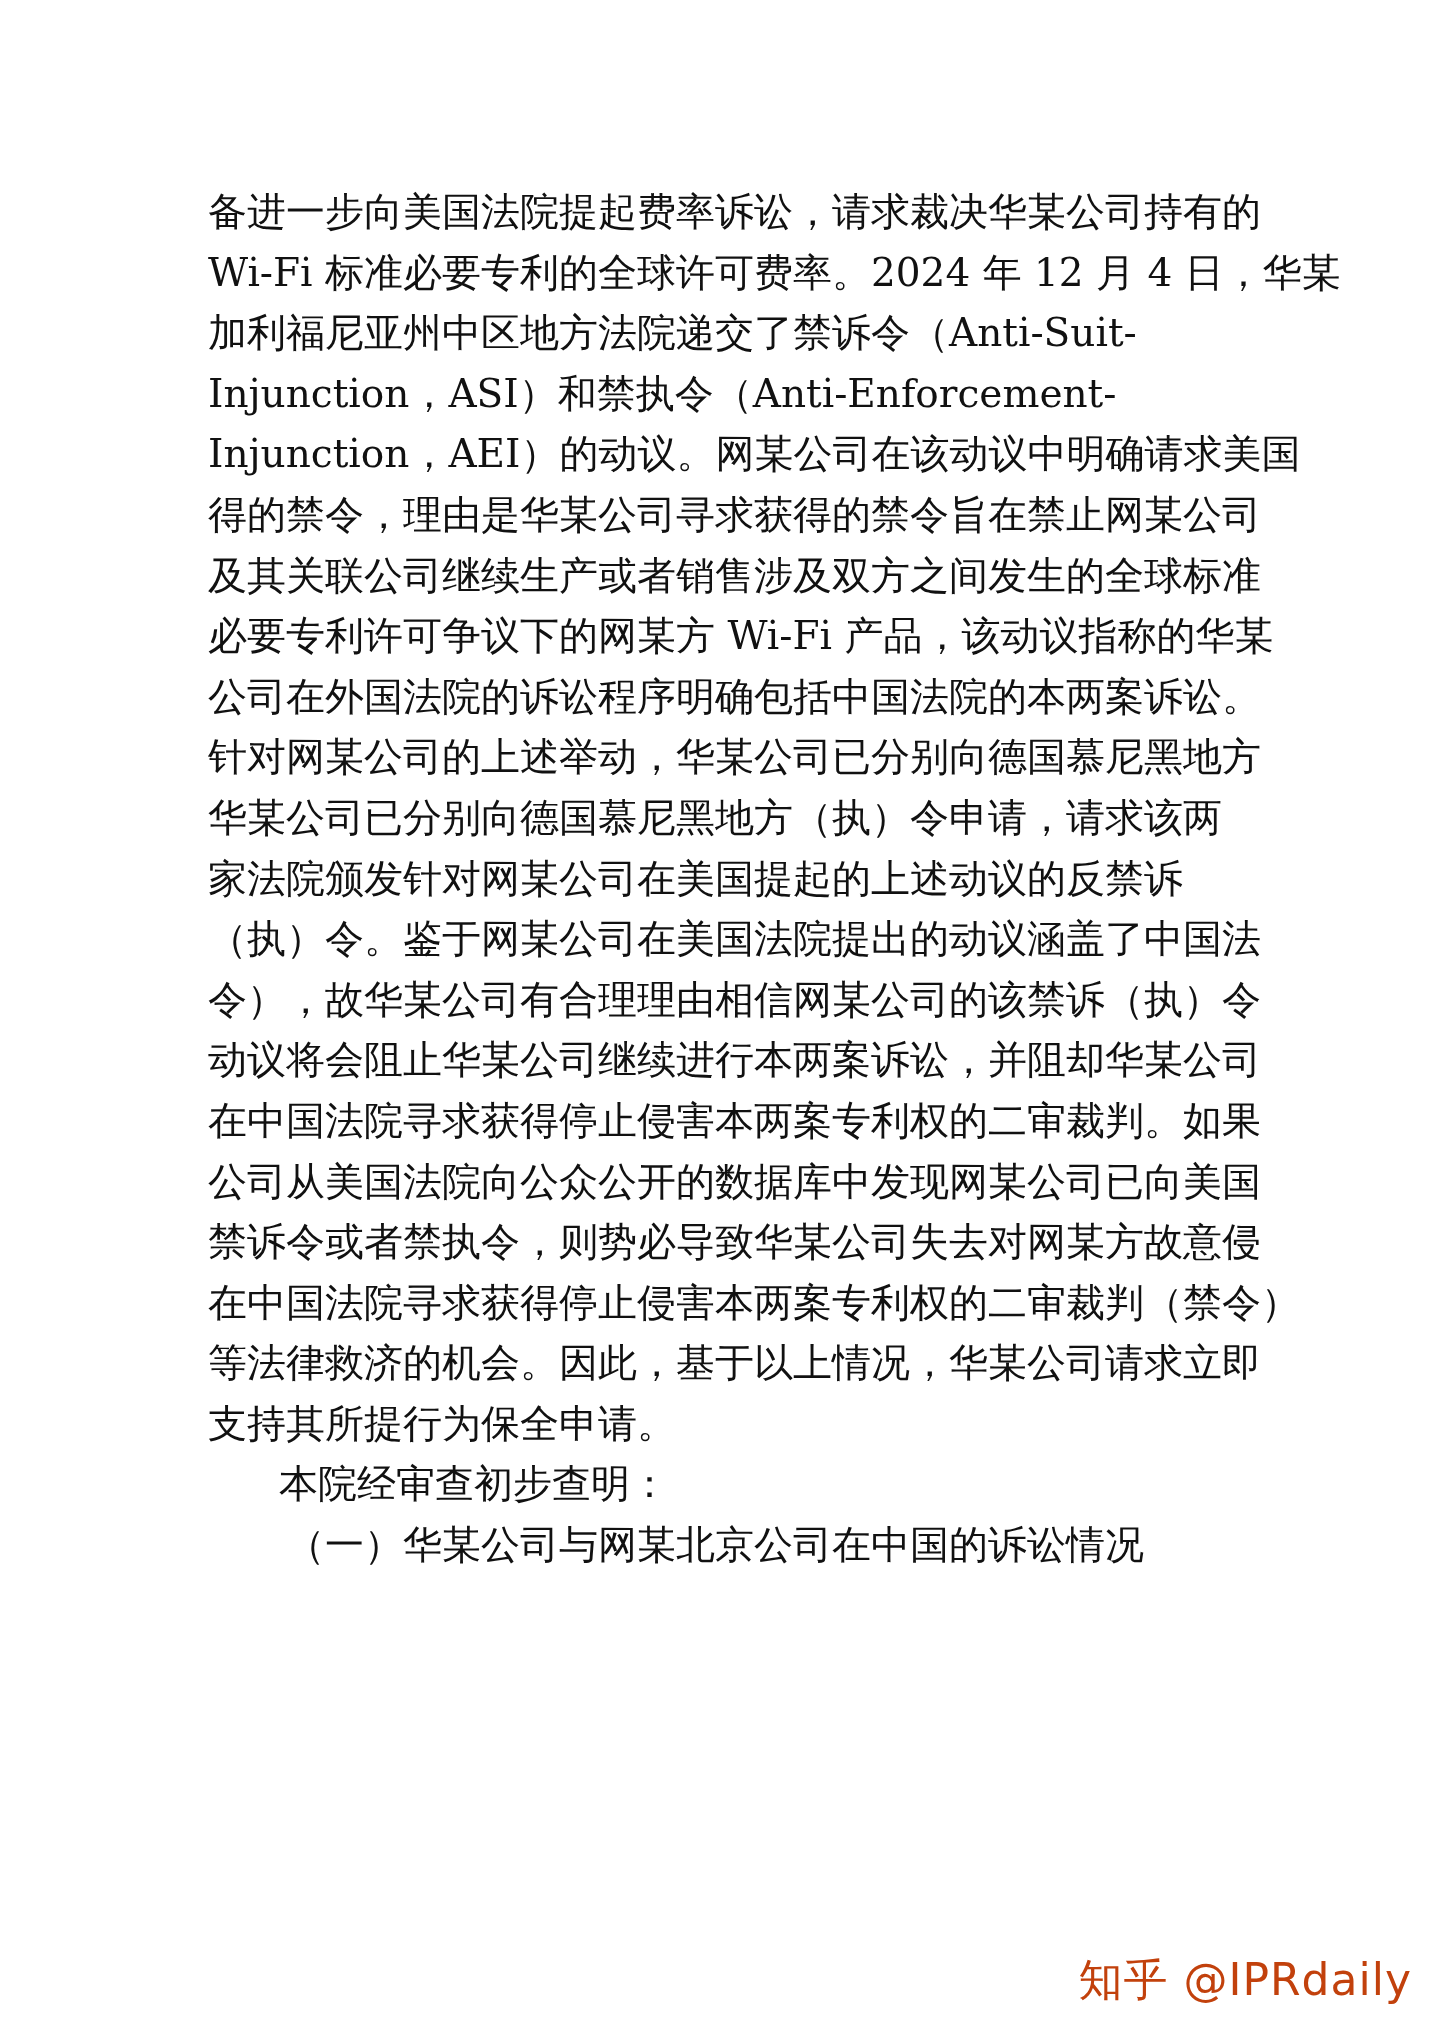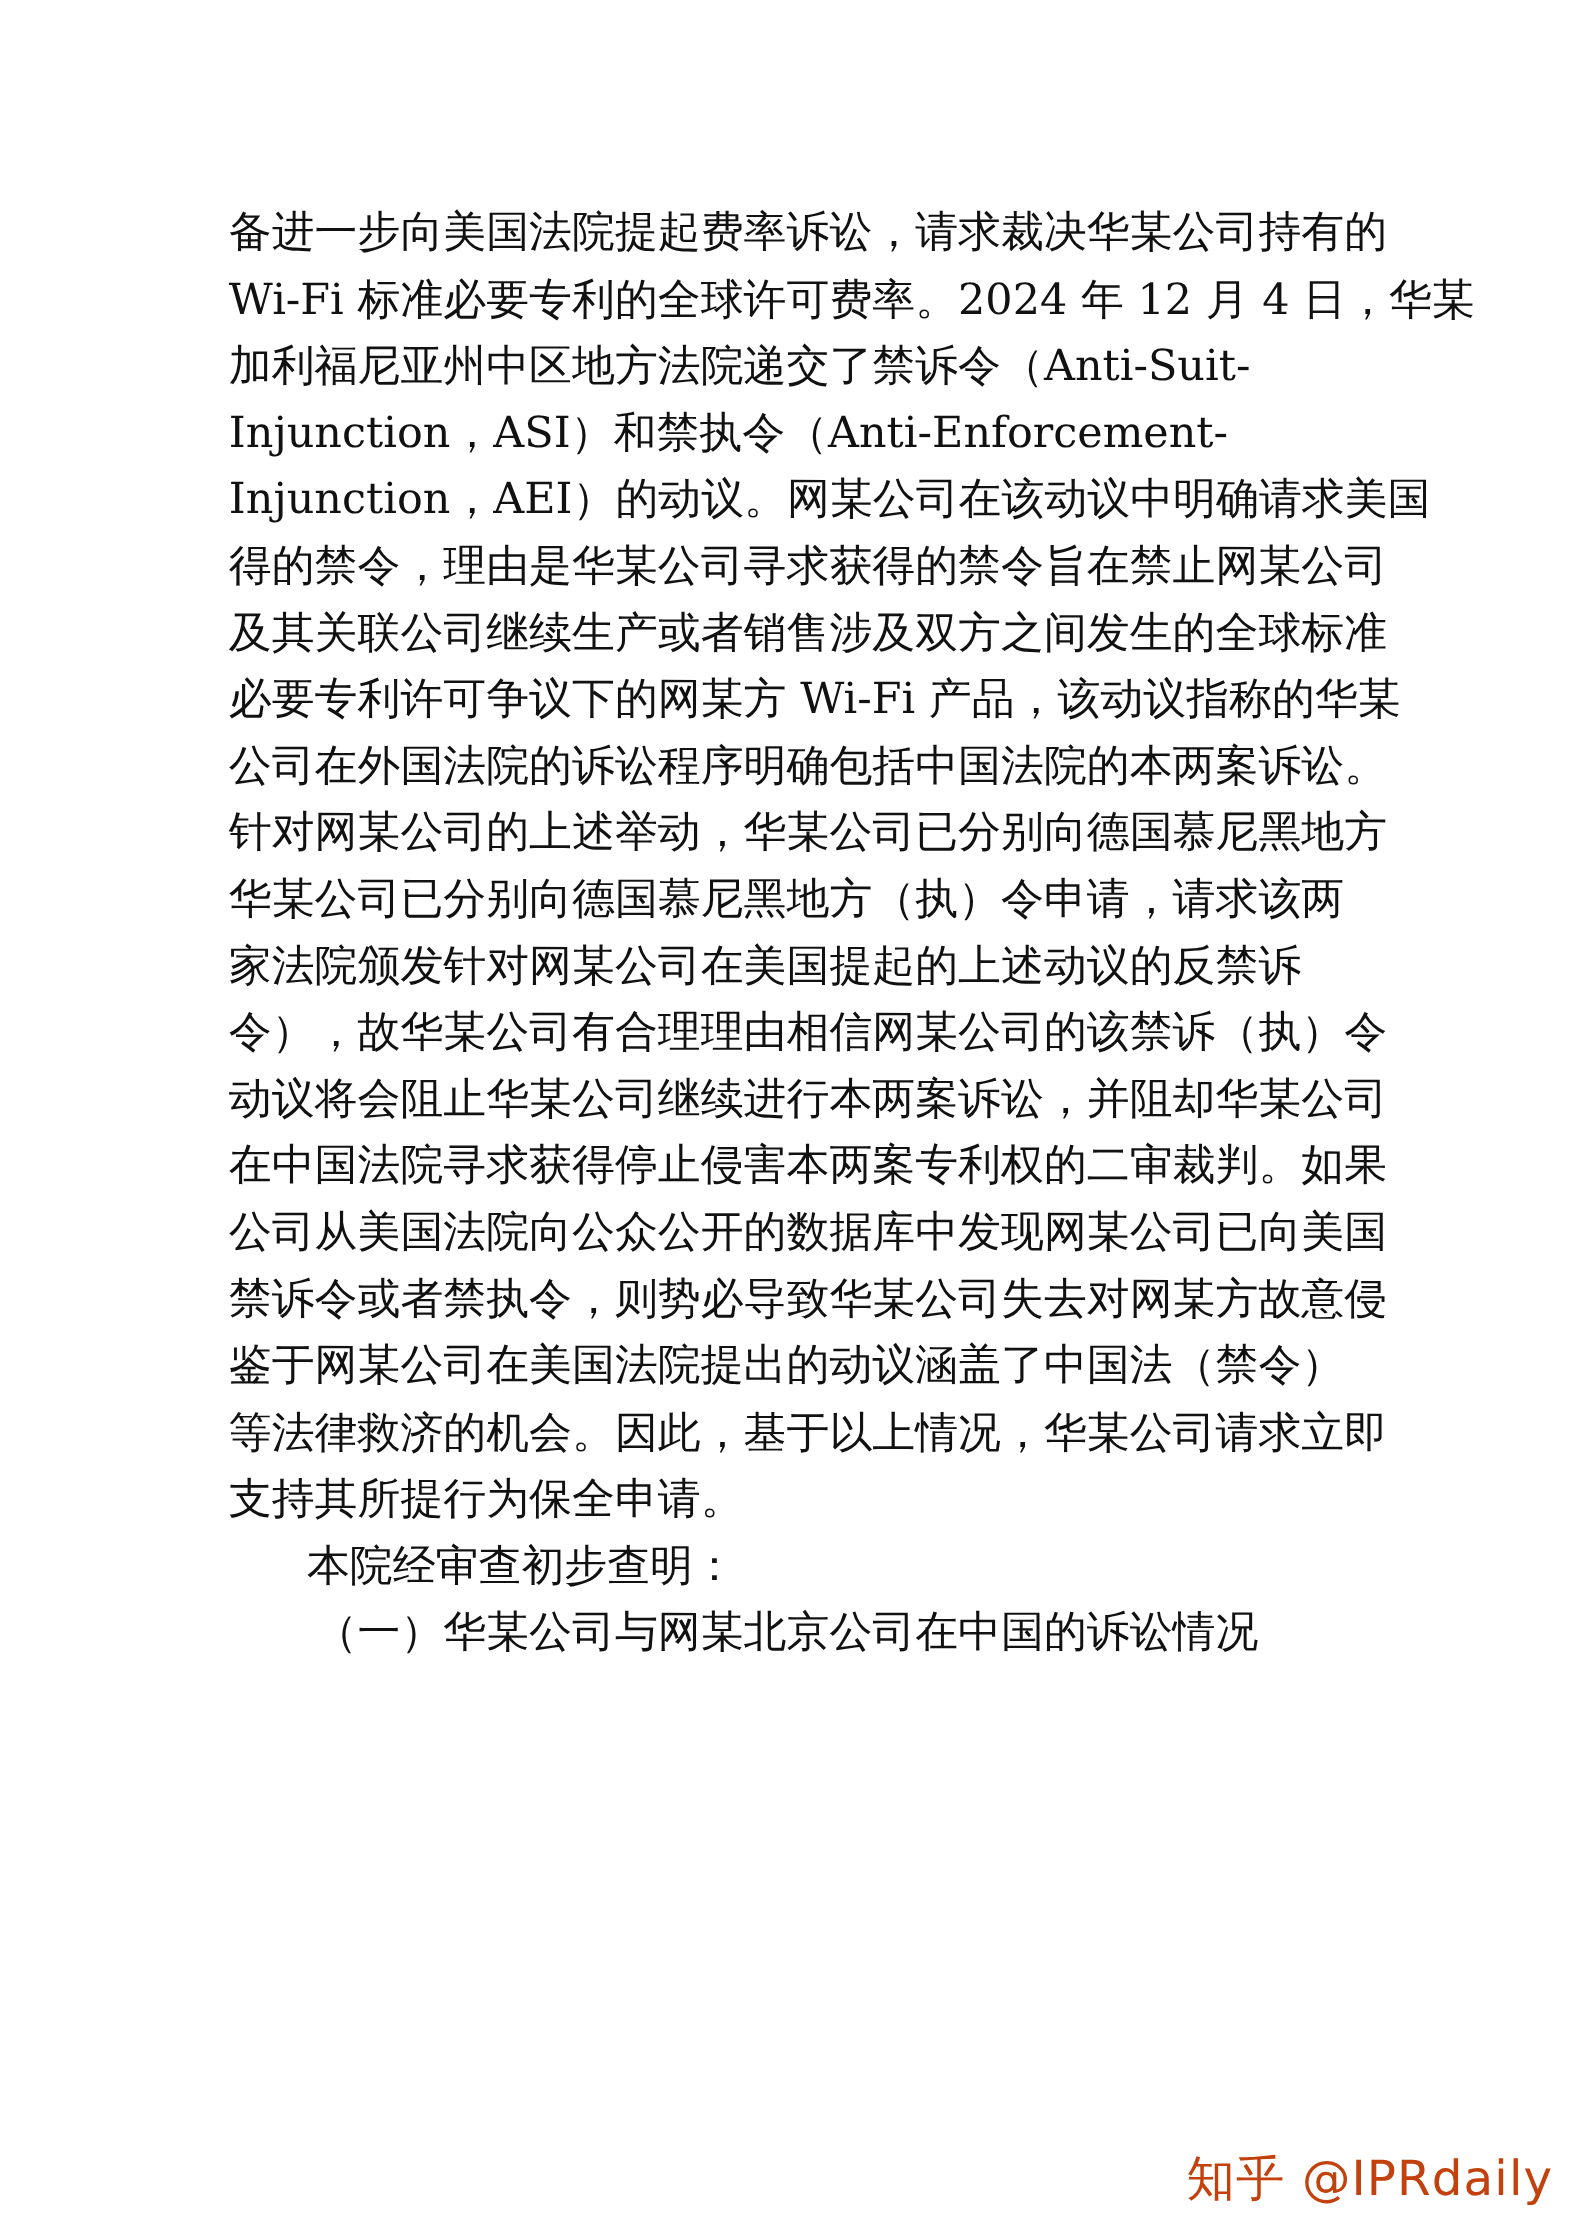"（执）令。鉴于网某公司在美国法院提出的动议涵盖了中国法" div.line { html: none -> <div>（执）令。鉴于网某公司在美国法院提出的动议涵盖了中国法</div> }
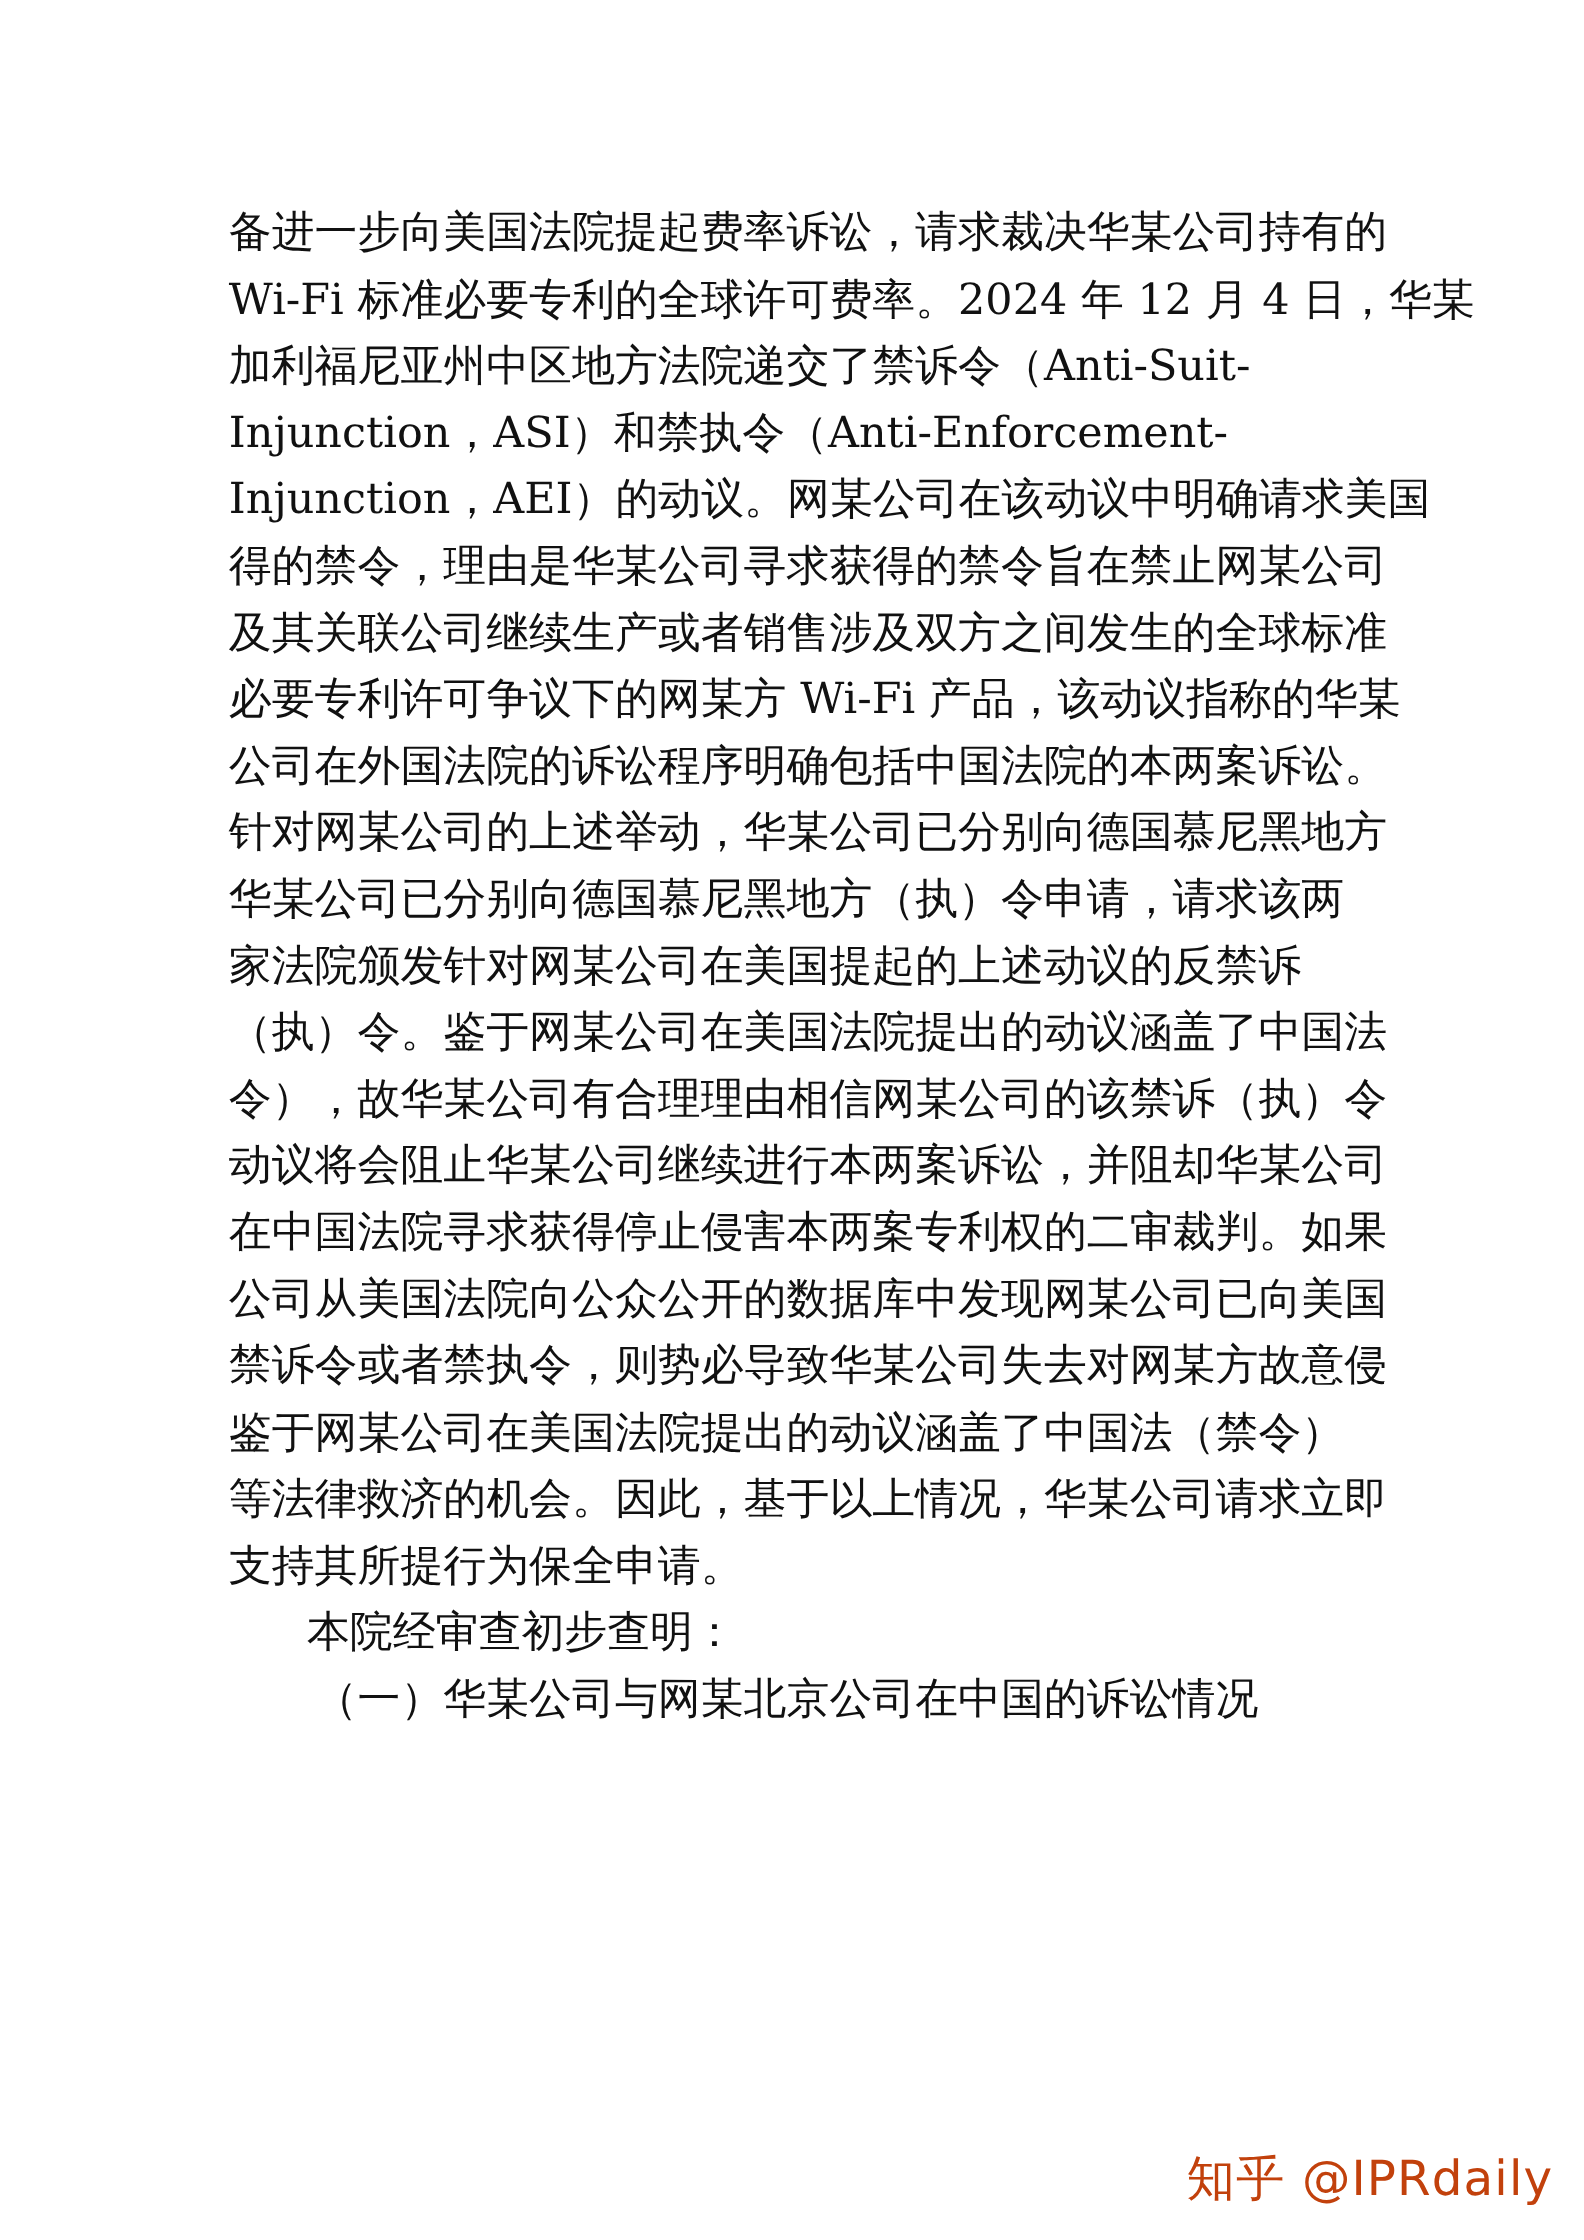"鉴于网某公司在美国法院提出的动议涵盖了中国法（禁令）" div.line { text: 鉴于网某公司在美国法院提出的动议涵盖了中国法 -> 在中国法院寻求获得停止侵害本两案专利权的二审裁判 }
